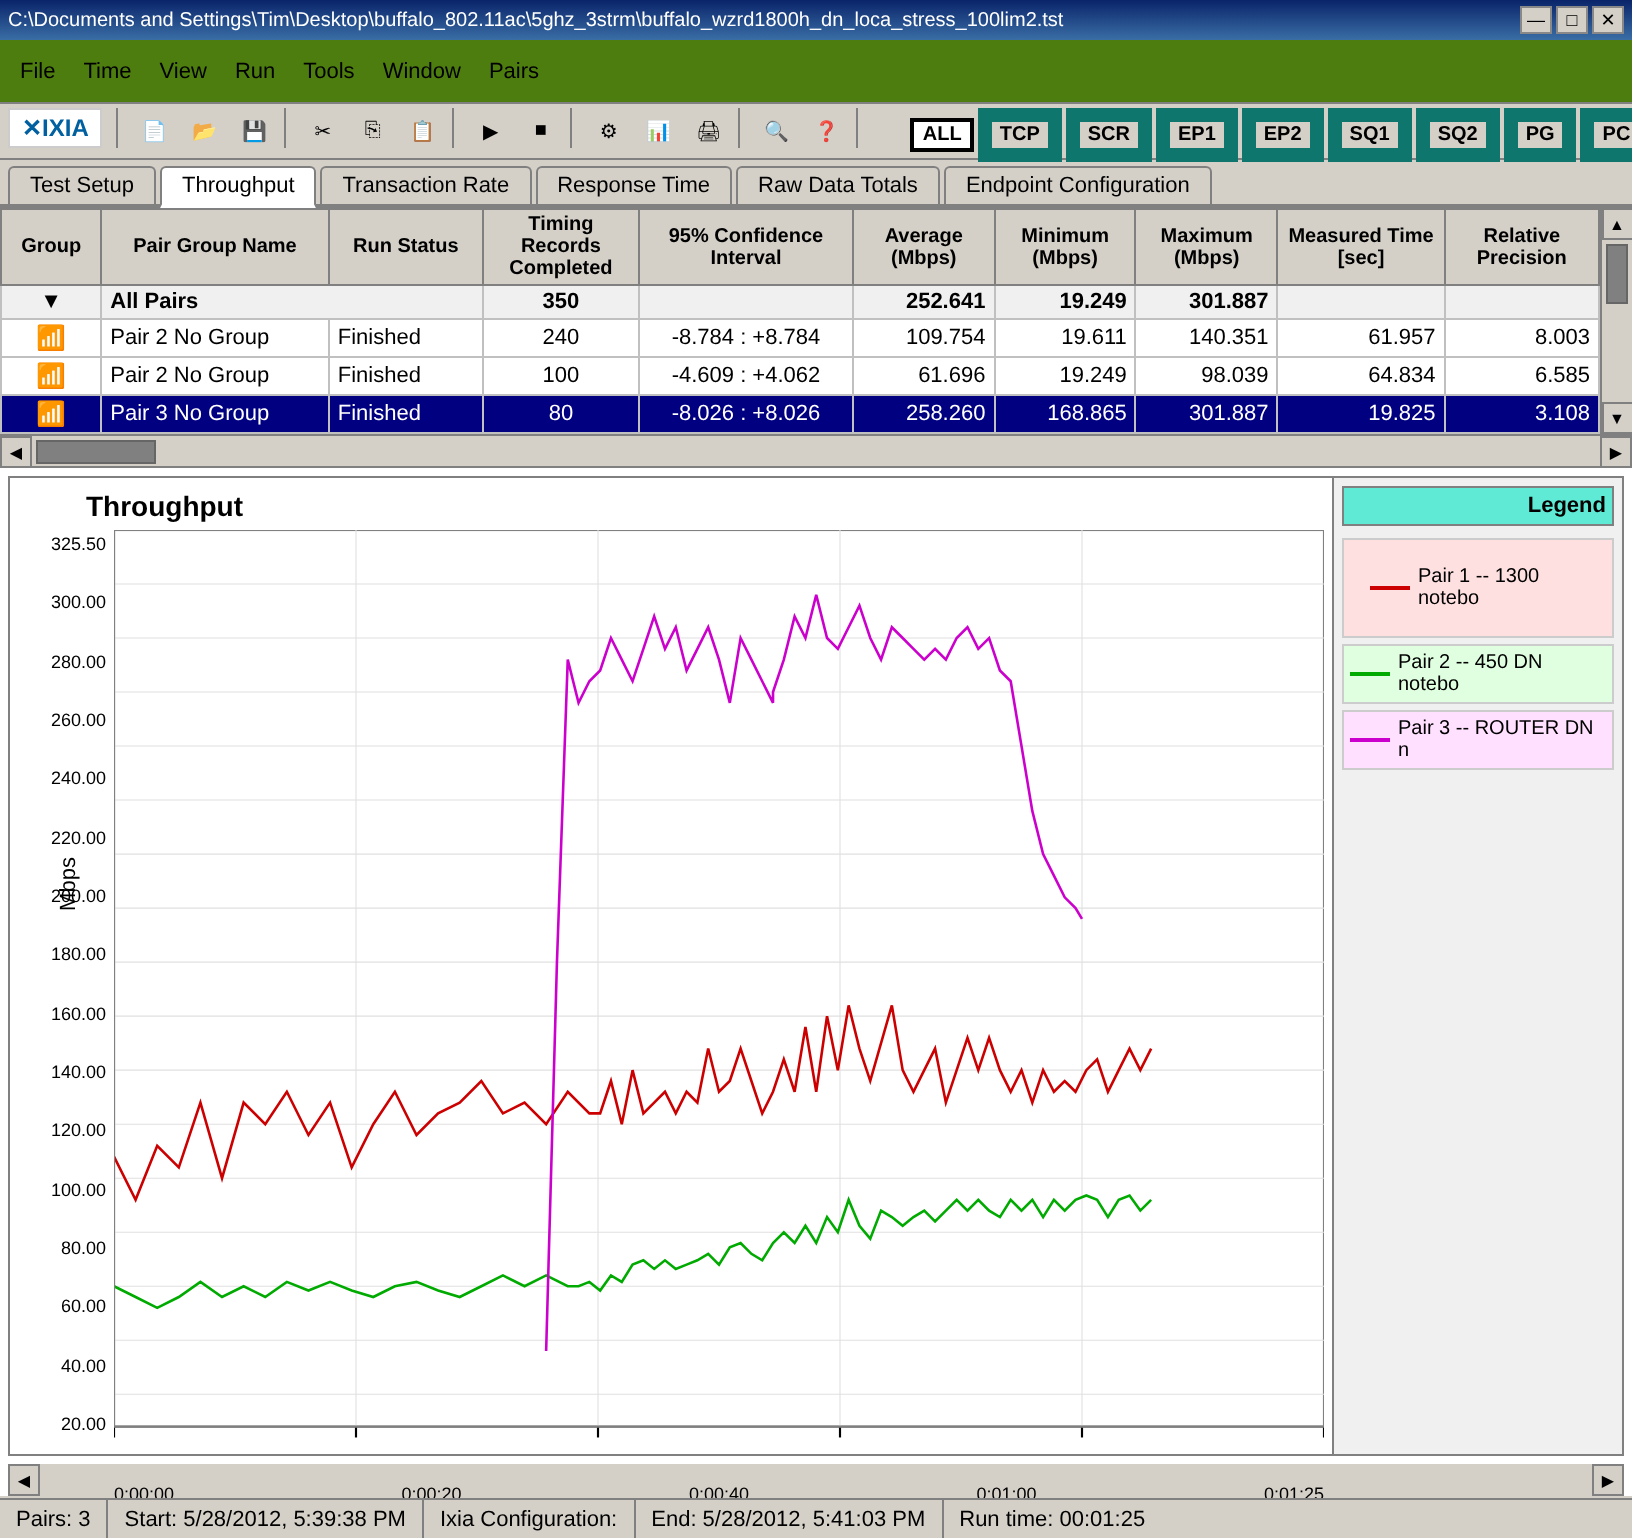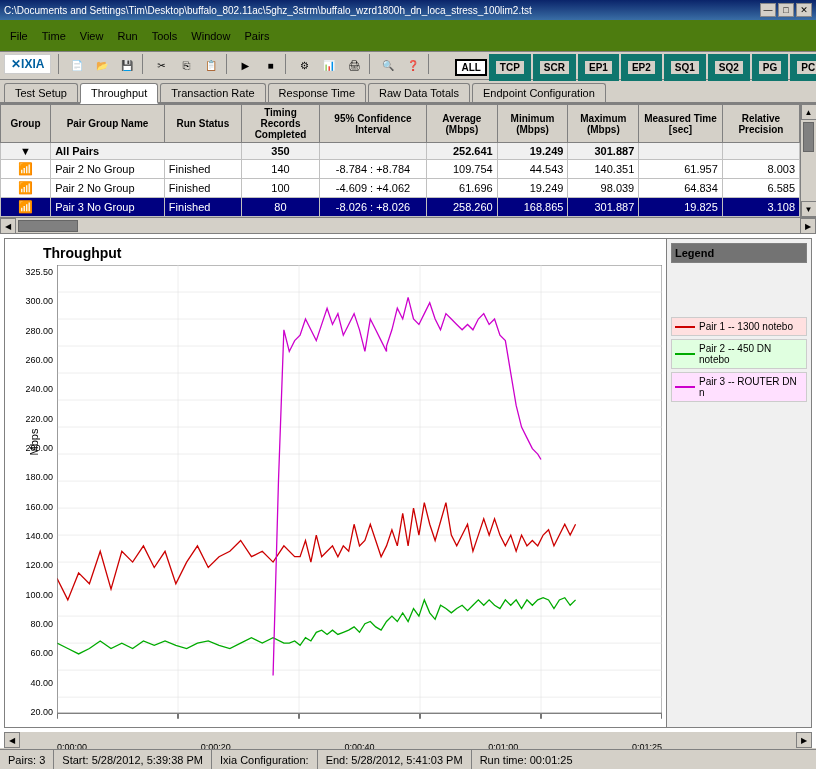"140" td { text: 140 -> 240 }
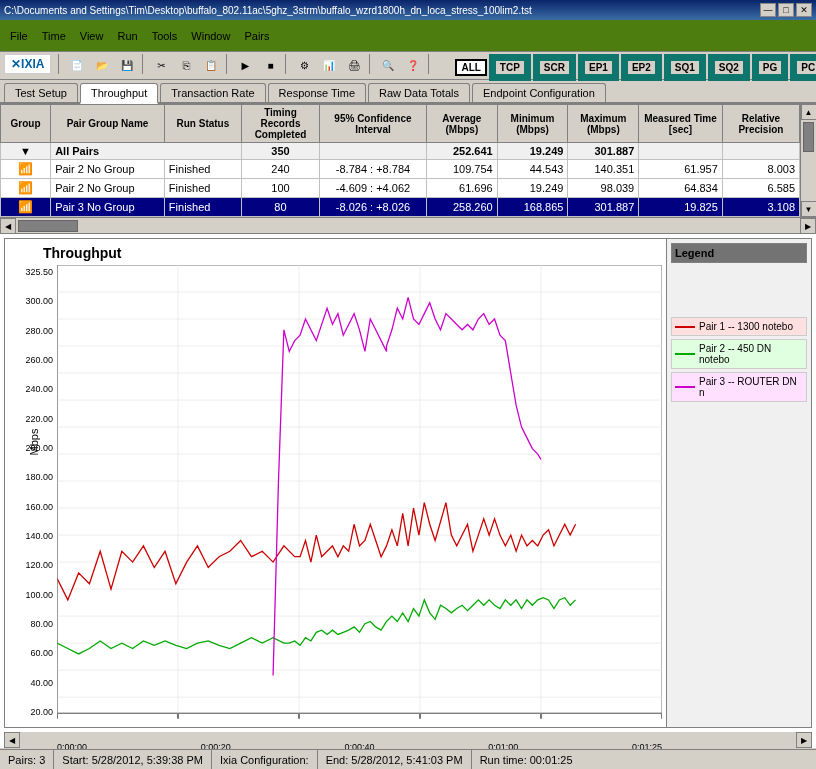"44.543" td { text: 44.543 -> 19.611 }
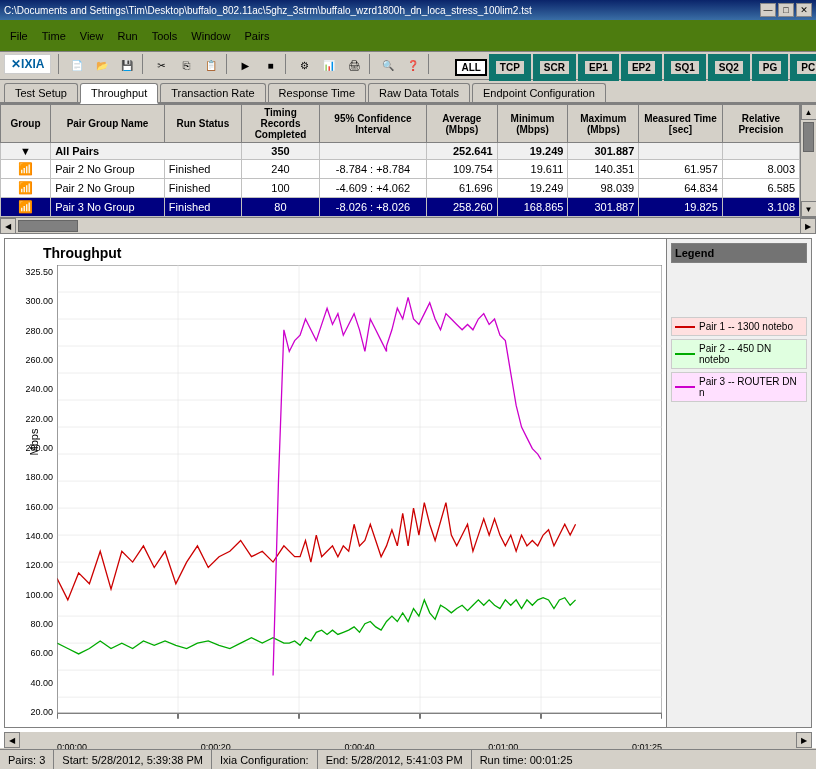"Legend" div { background: #737373 -> #5eead4; text-align: left -> right }
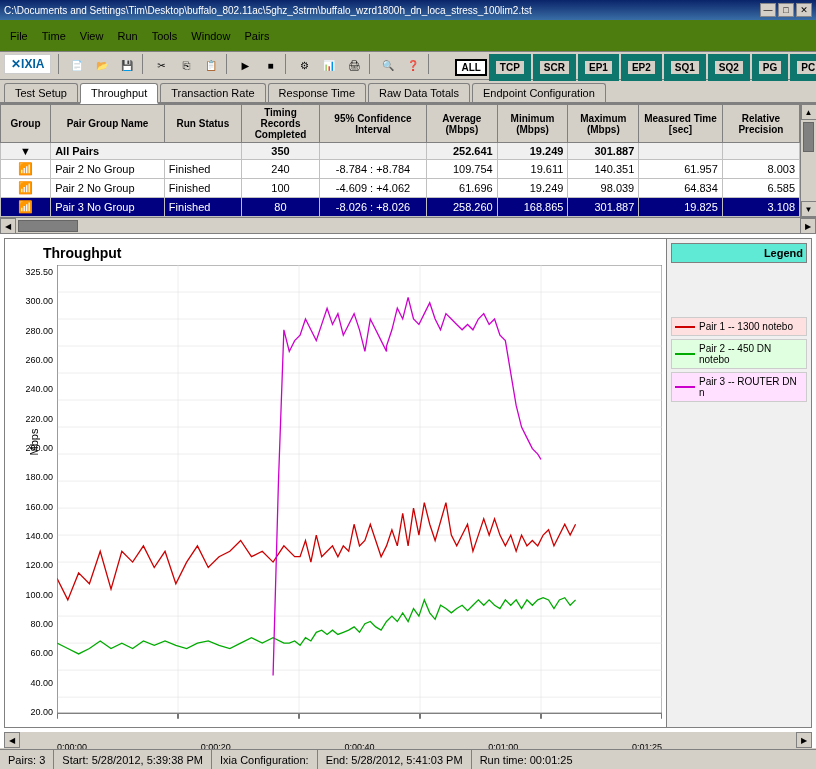"Pair 1 -- 1300 notebo" div { margin-top: 48px -> none; padding: 3px -> 13px }
